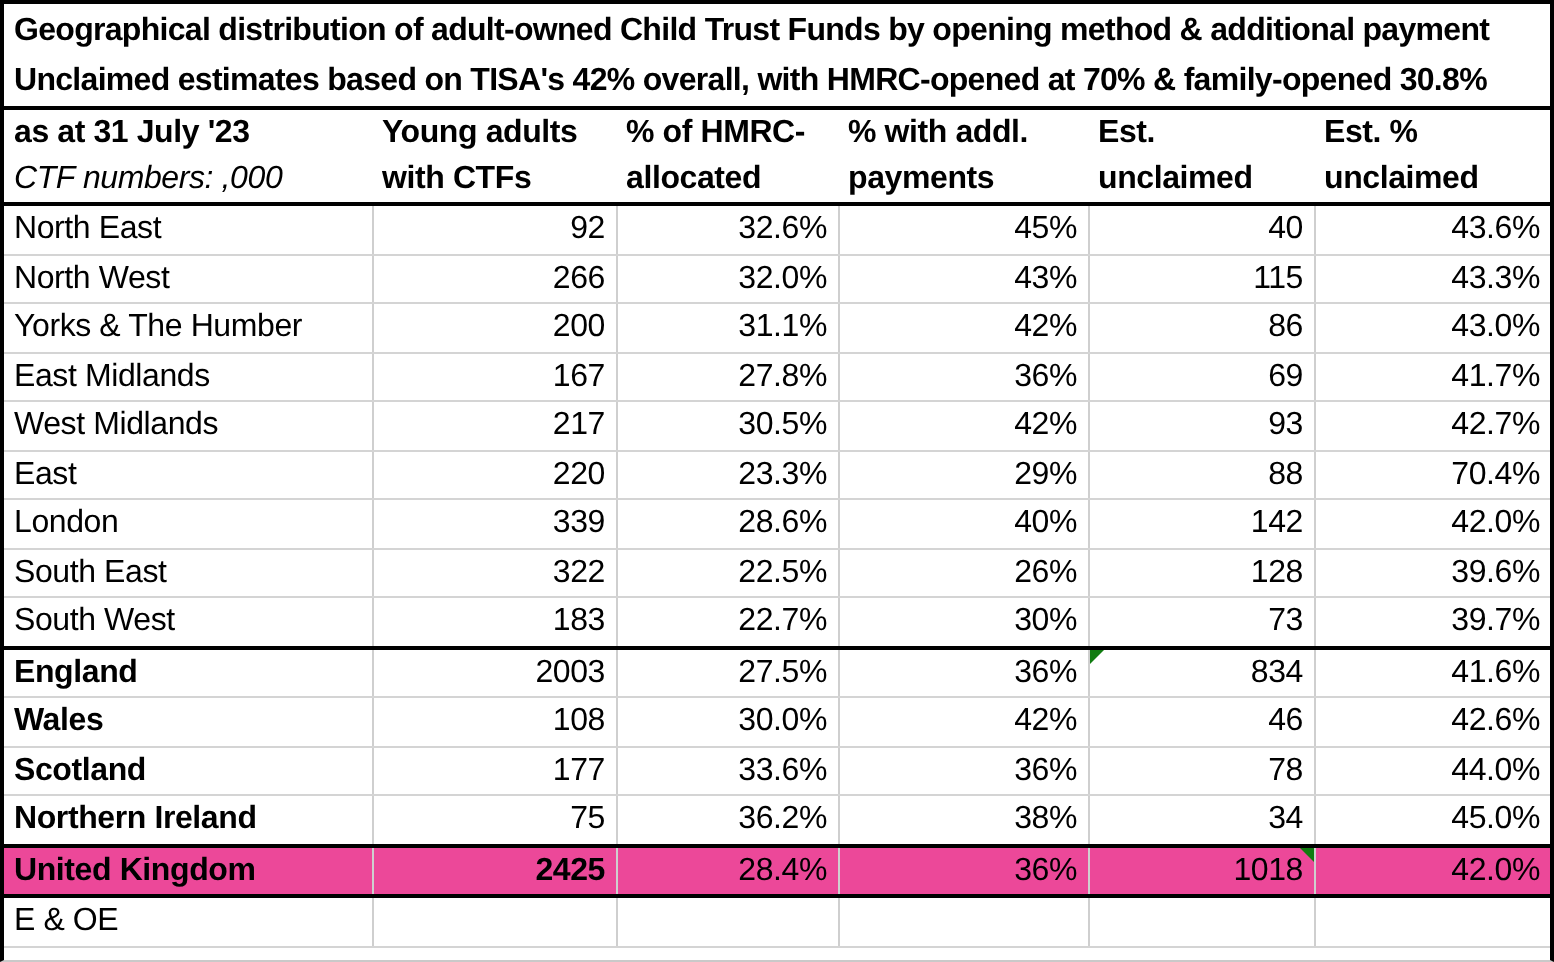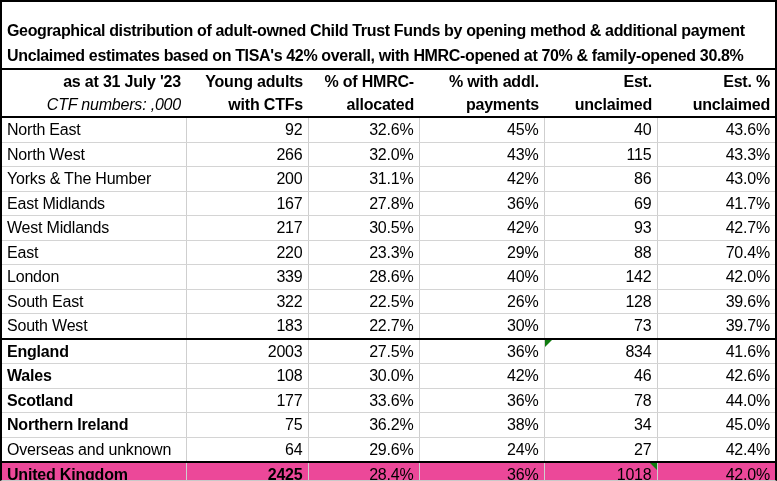"Geographical distribution of adult-owned" .title-block { padding-top: 16px -> 1px }
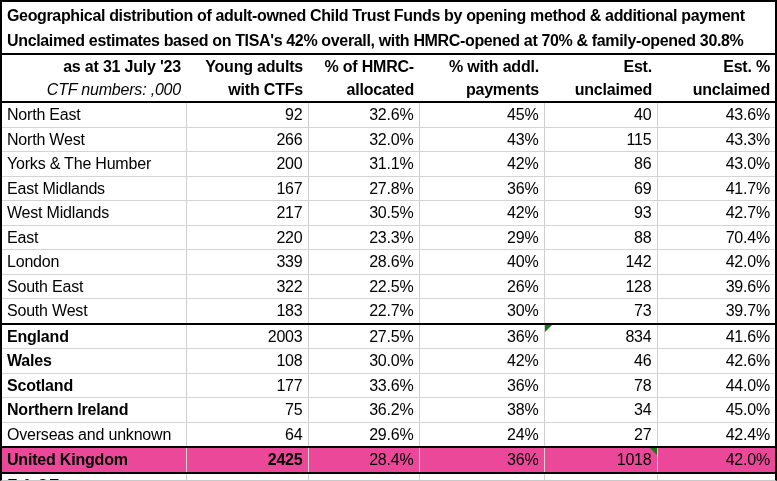"as at 31 July '23" th { text-align: right -> left }
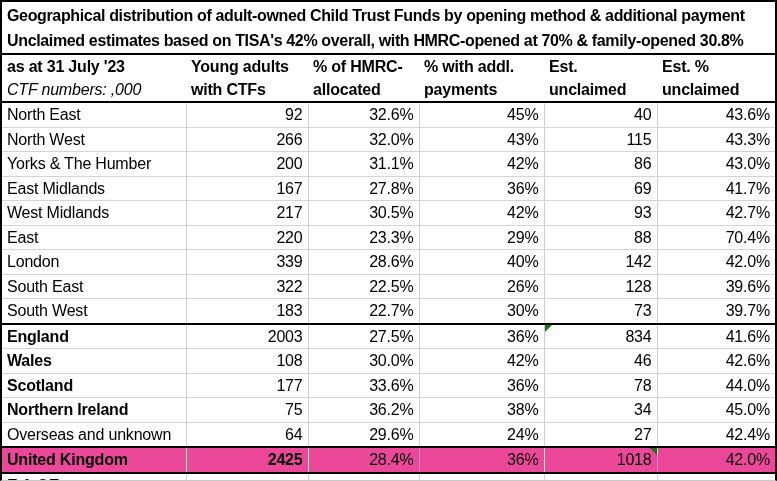"Overseas and unknown" tr { html: <tr> <td>Overseas and unknown</td> <td>64</td> <td>29.6%</td> <td>24%</td> <td>27</td> <td>42.4%</td> </tr> -> none }
